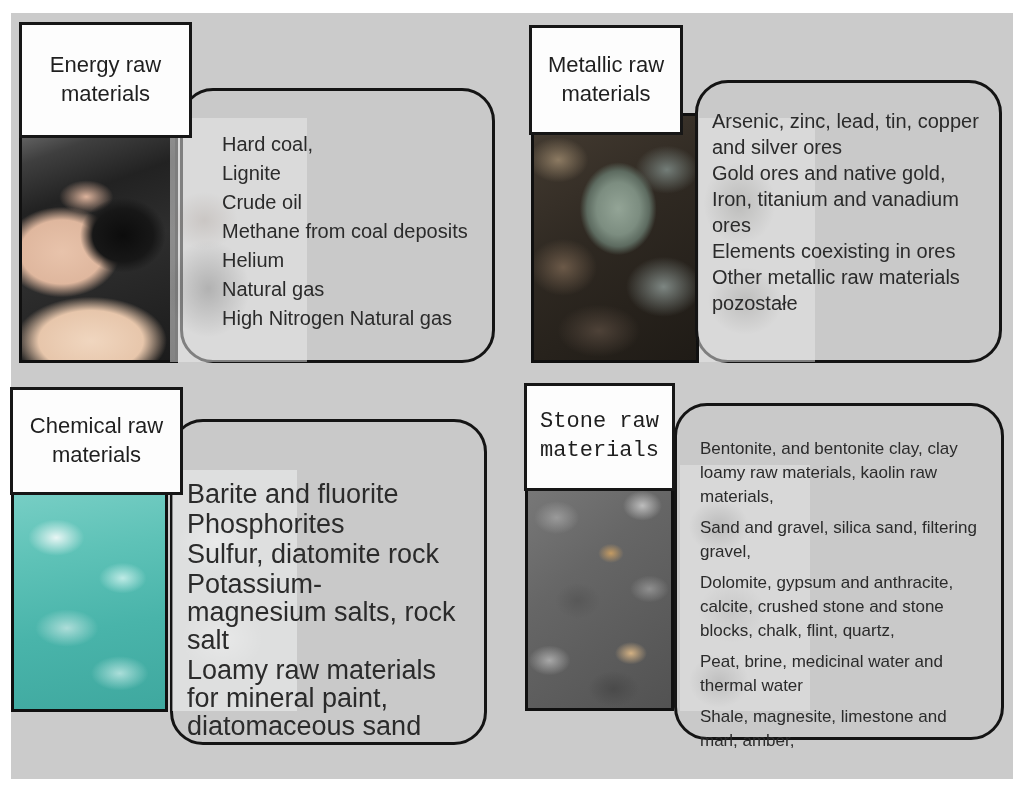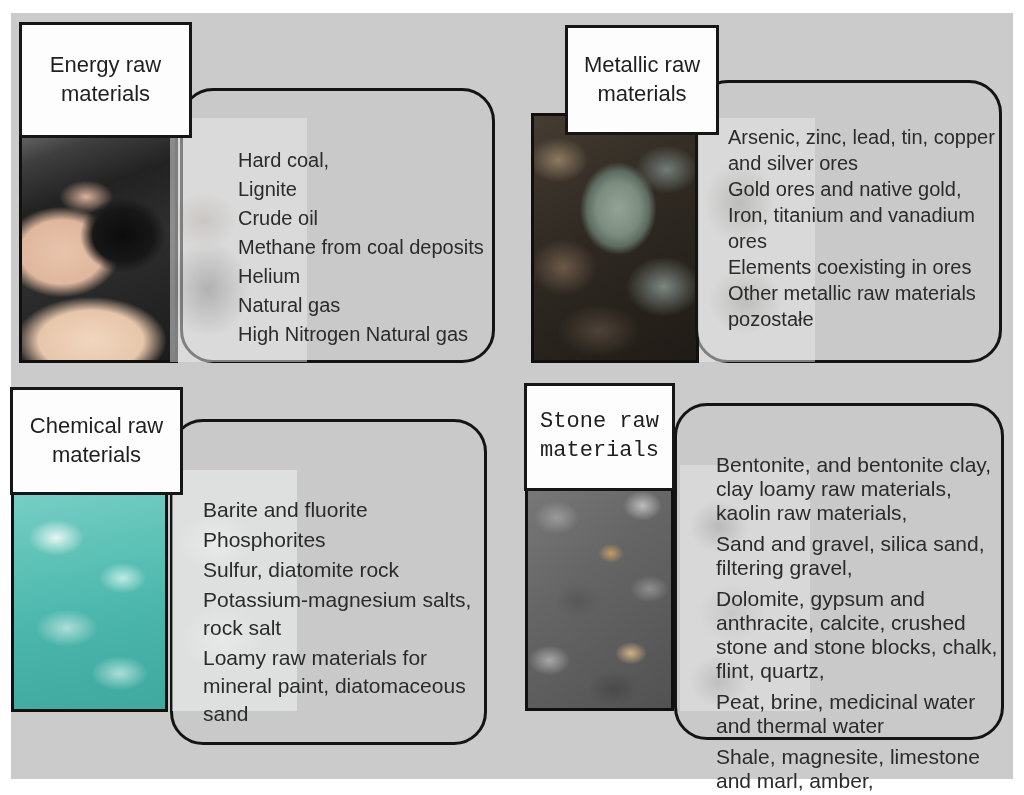"Metallic raw materials" .pos-label-metallic { margin-left: 36px -> none }
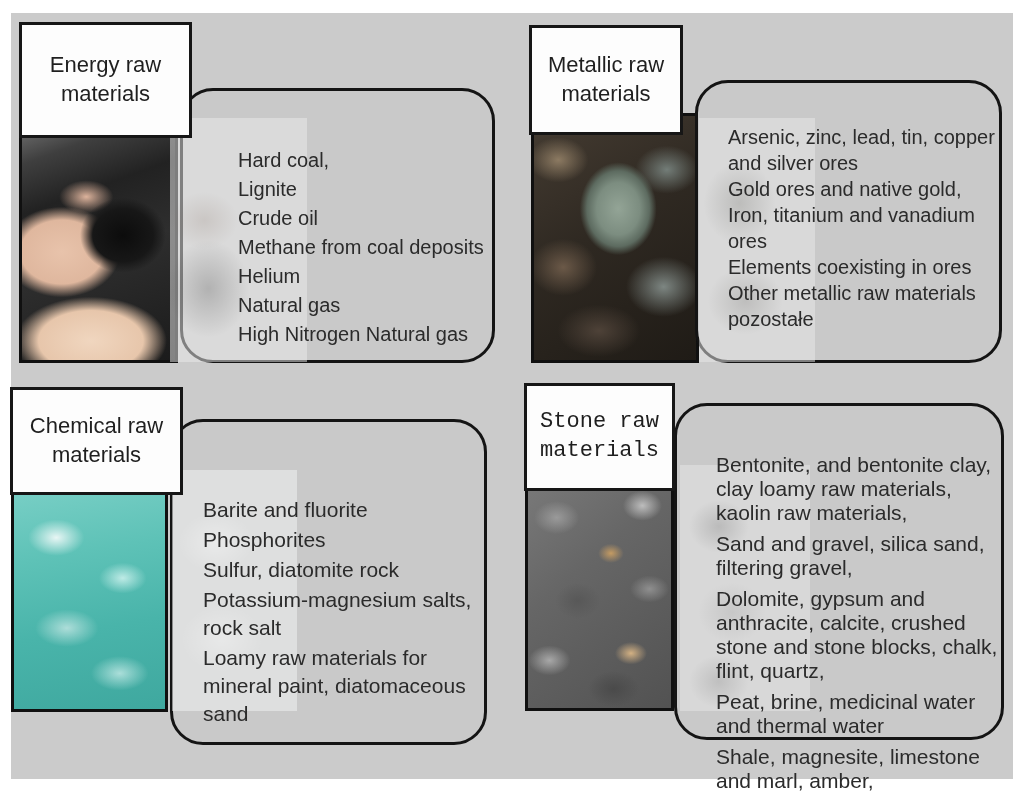"Arsenic, zinc, lead, tin, copper" .items { margin: 16px -> 0 }
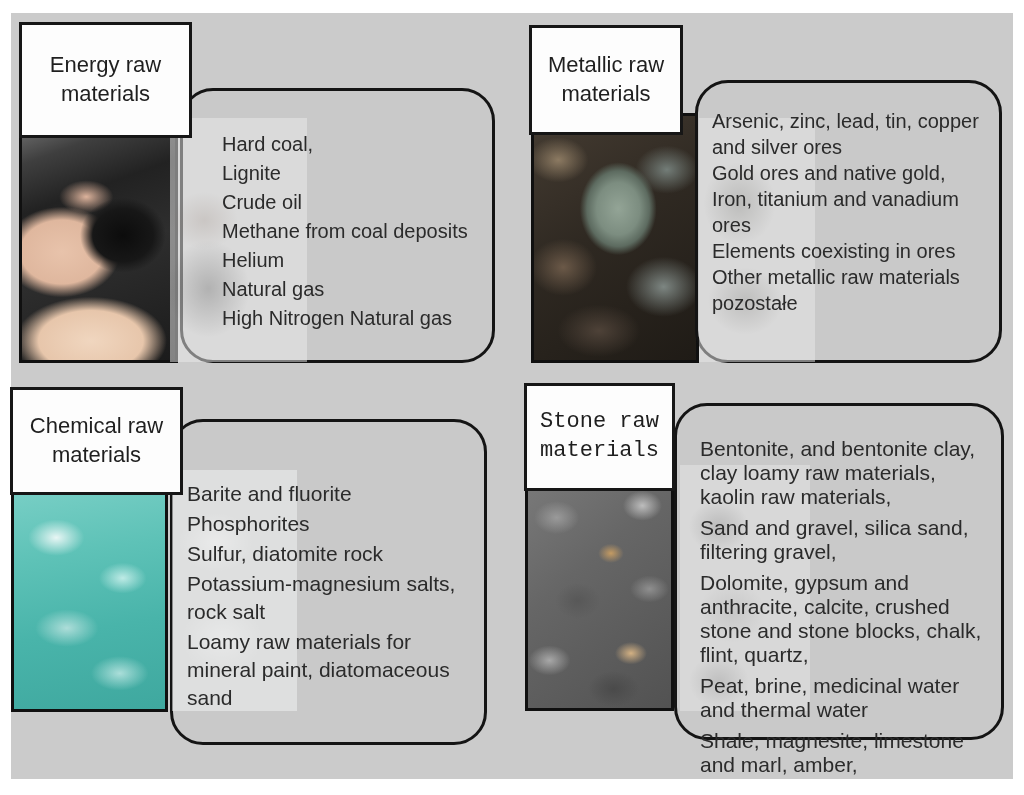"Bentonite, and bentonite clay, clay" .items-stone { font-size: 21px -> 17px }
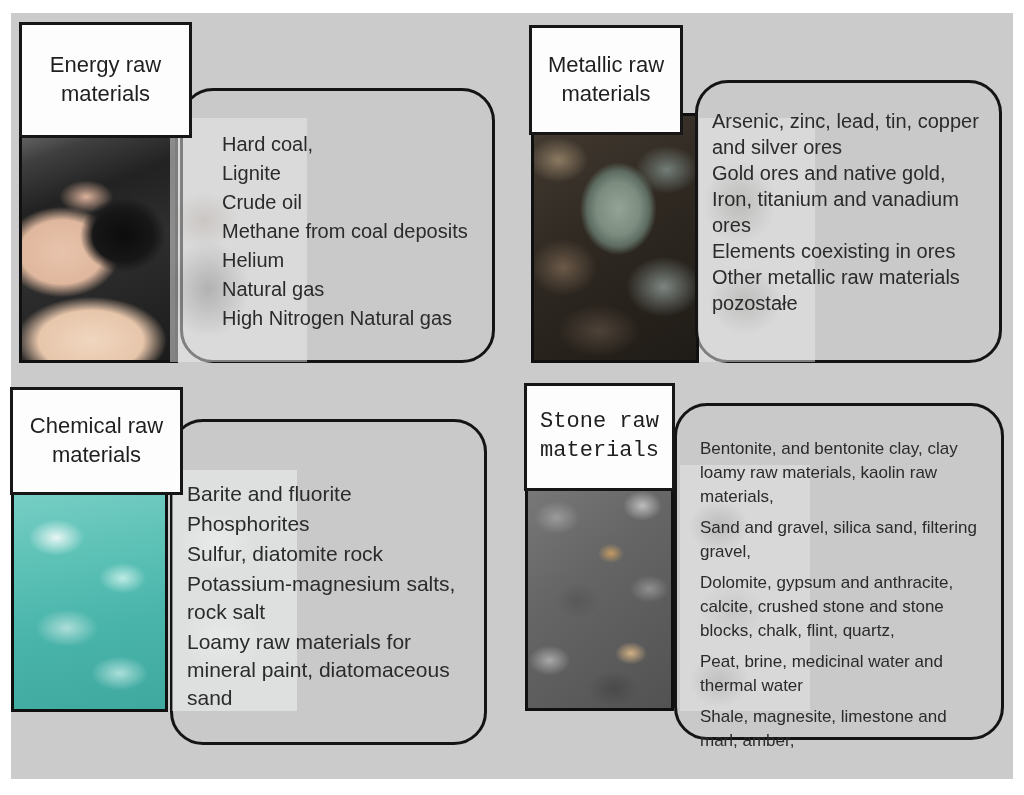"Barite and fluorite" .items-chemical { font-size: 21px -> 27px }
